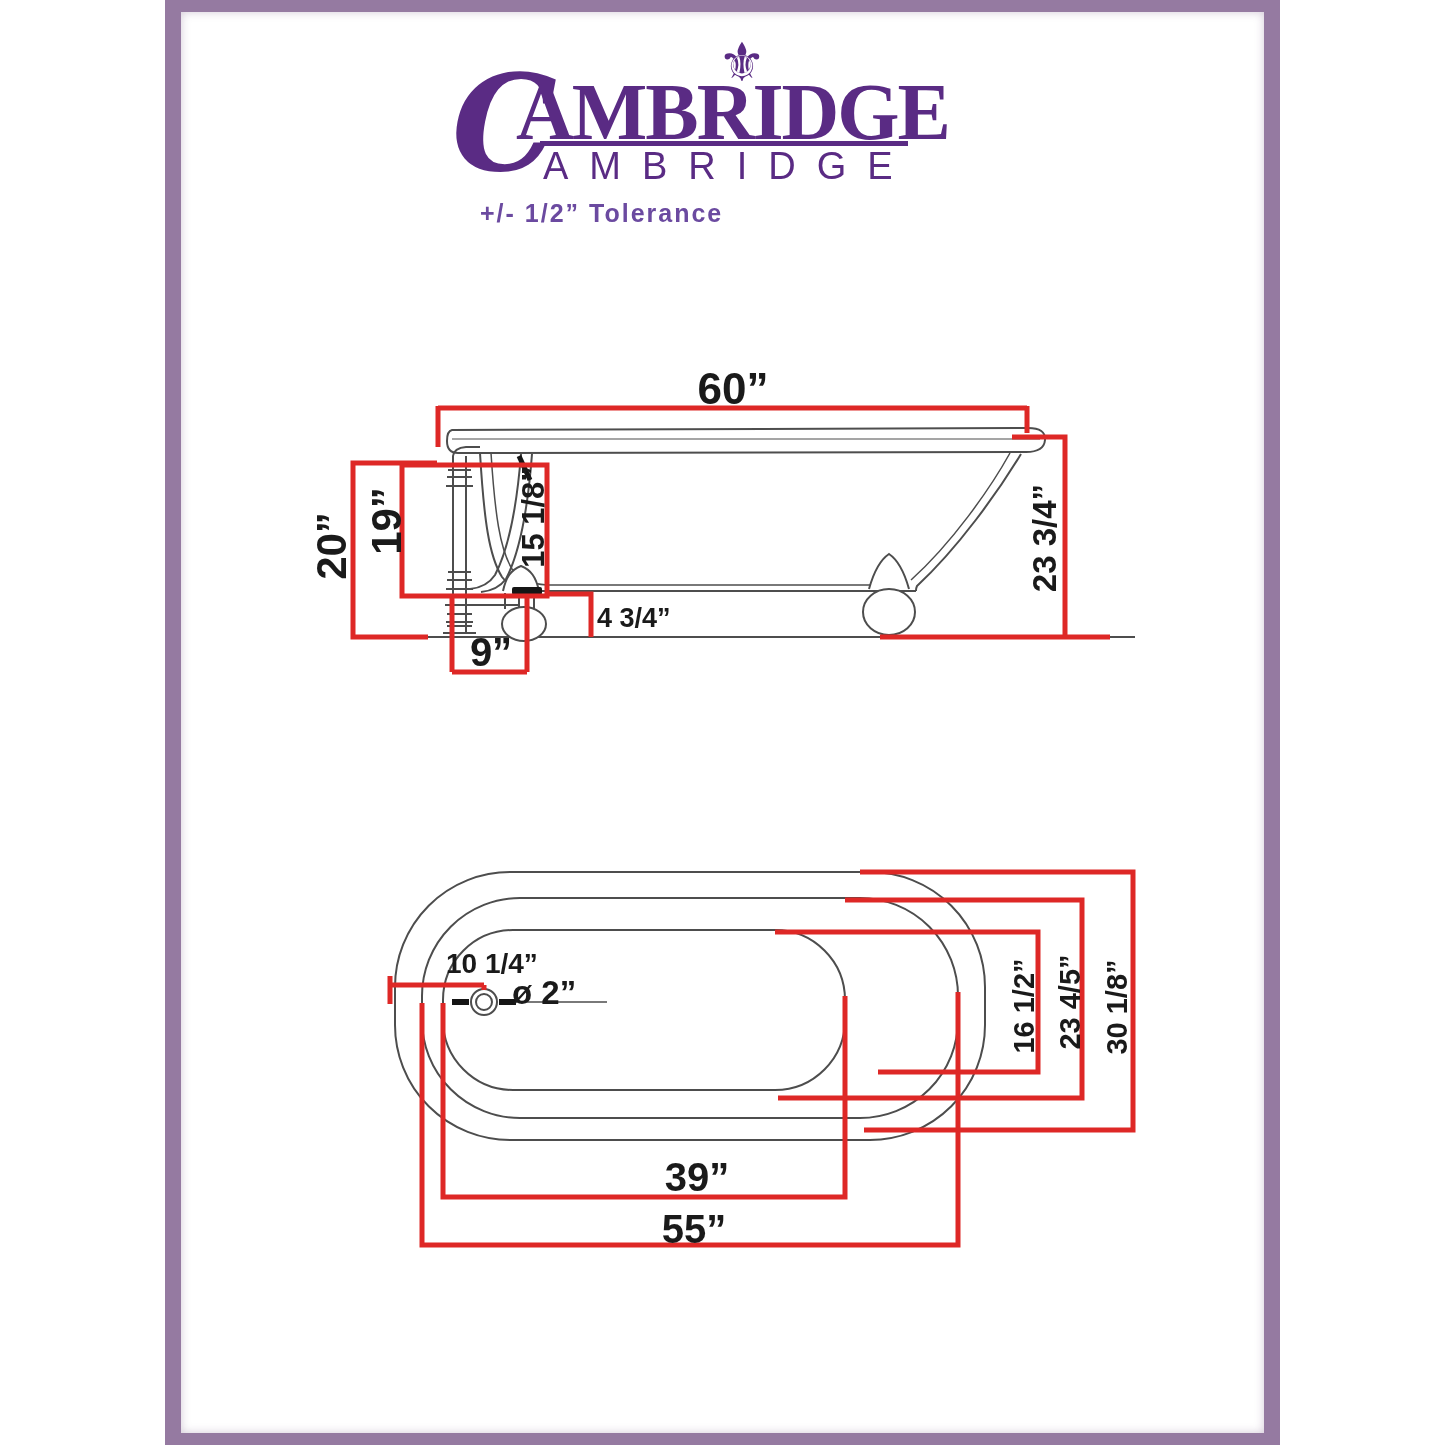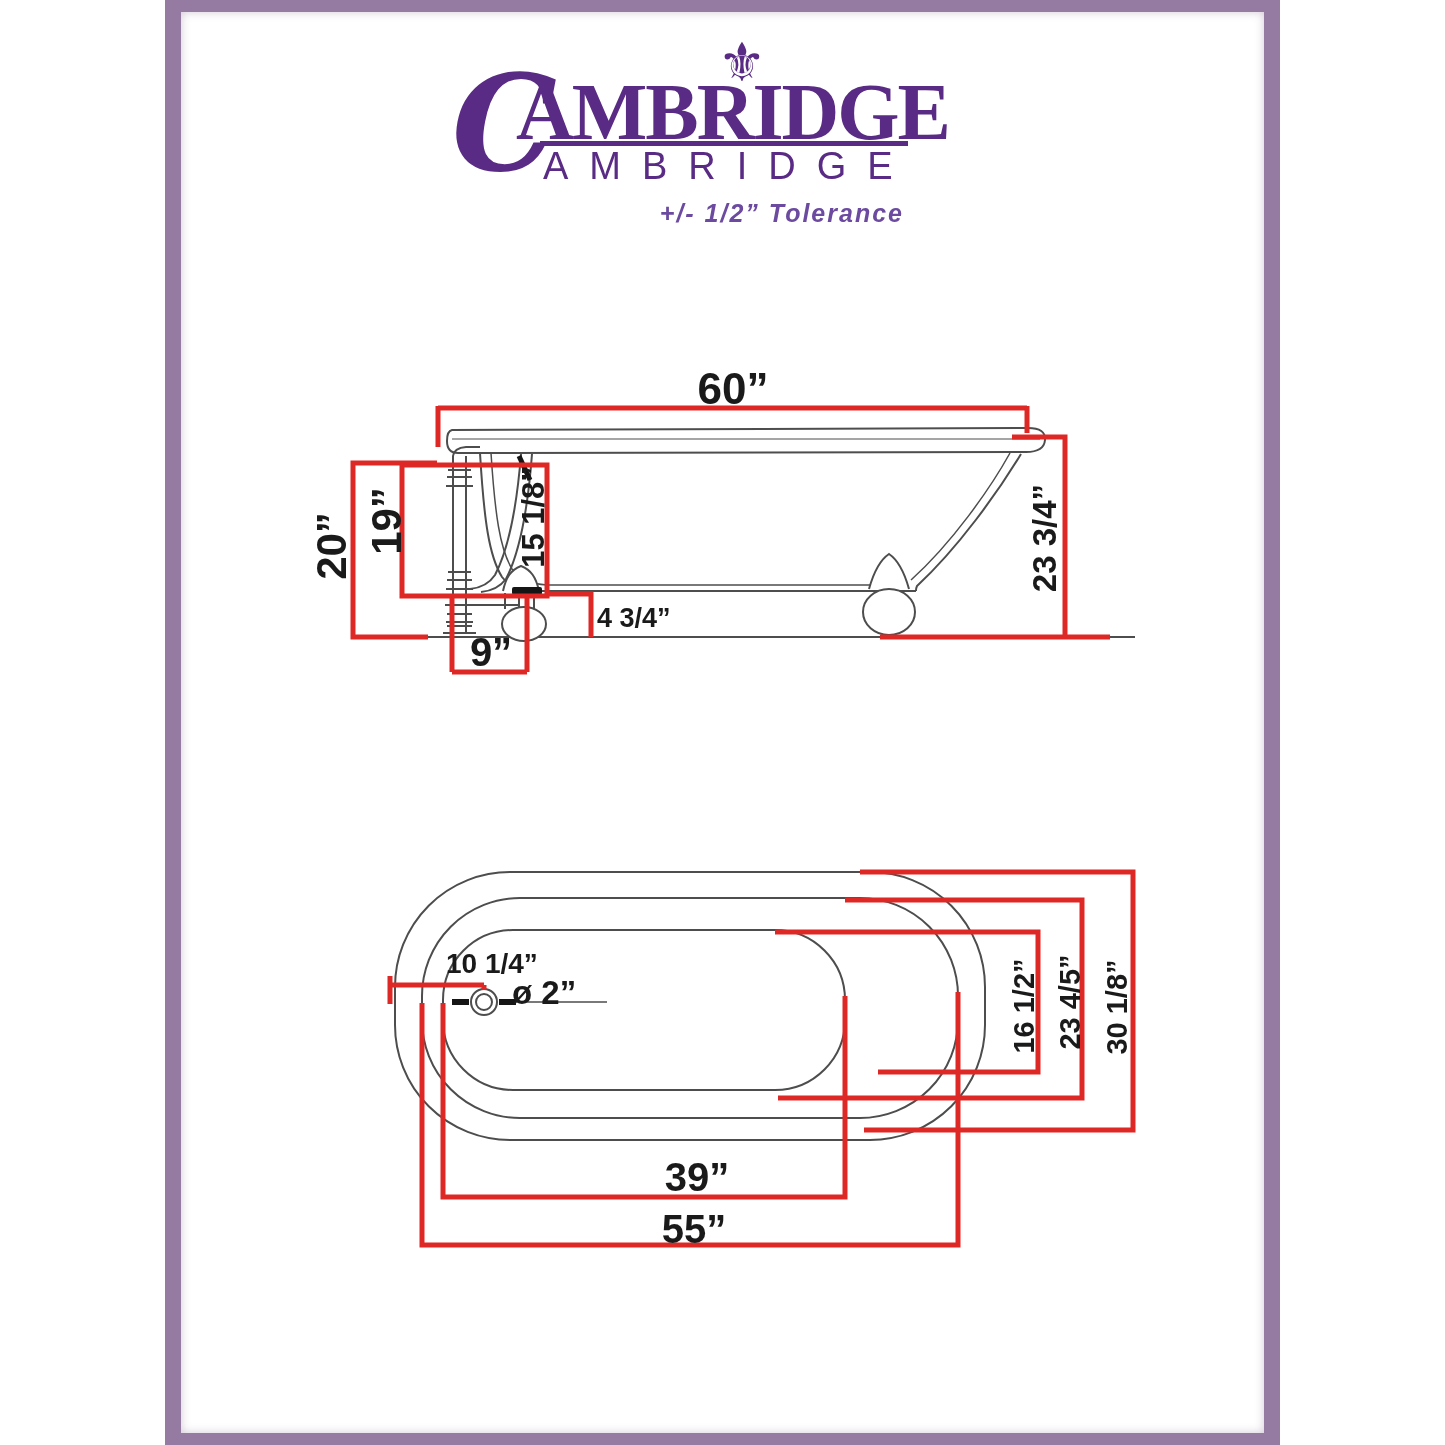"+/- 1/2” Tolerance" .tolerance { font-style: italic -> none; text-align: right -> left }
